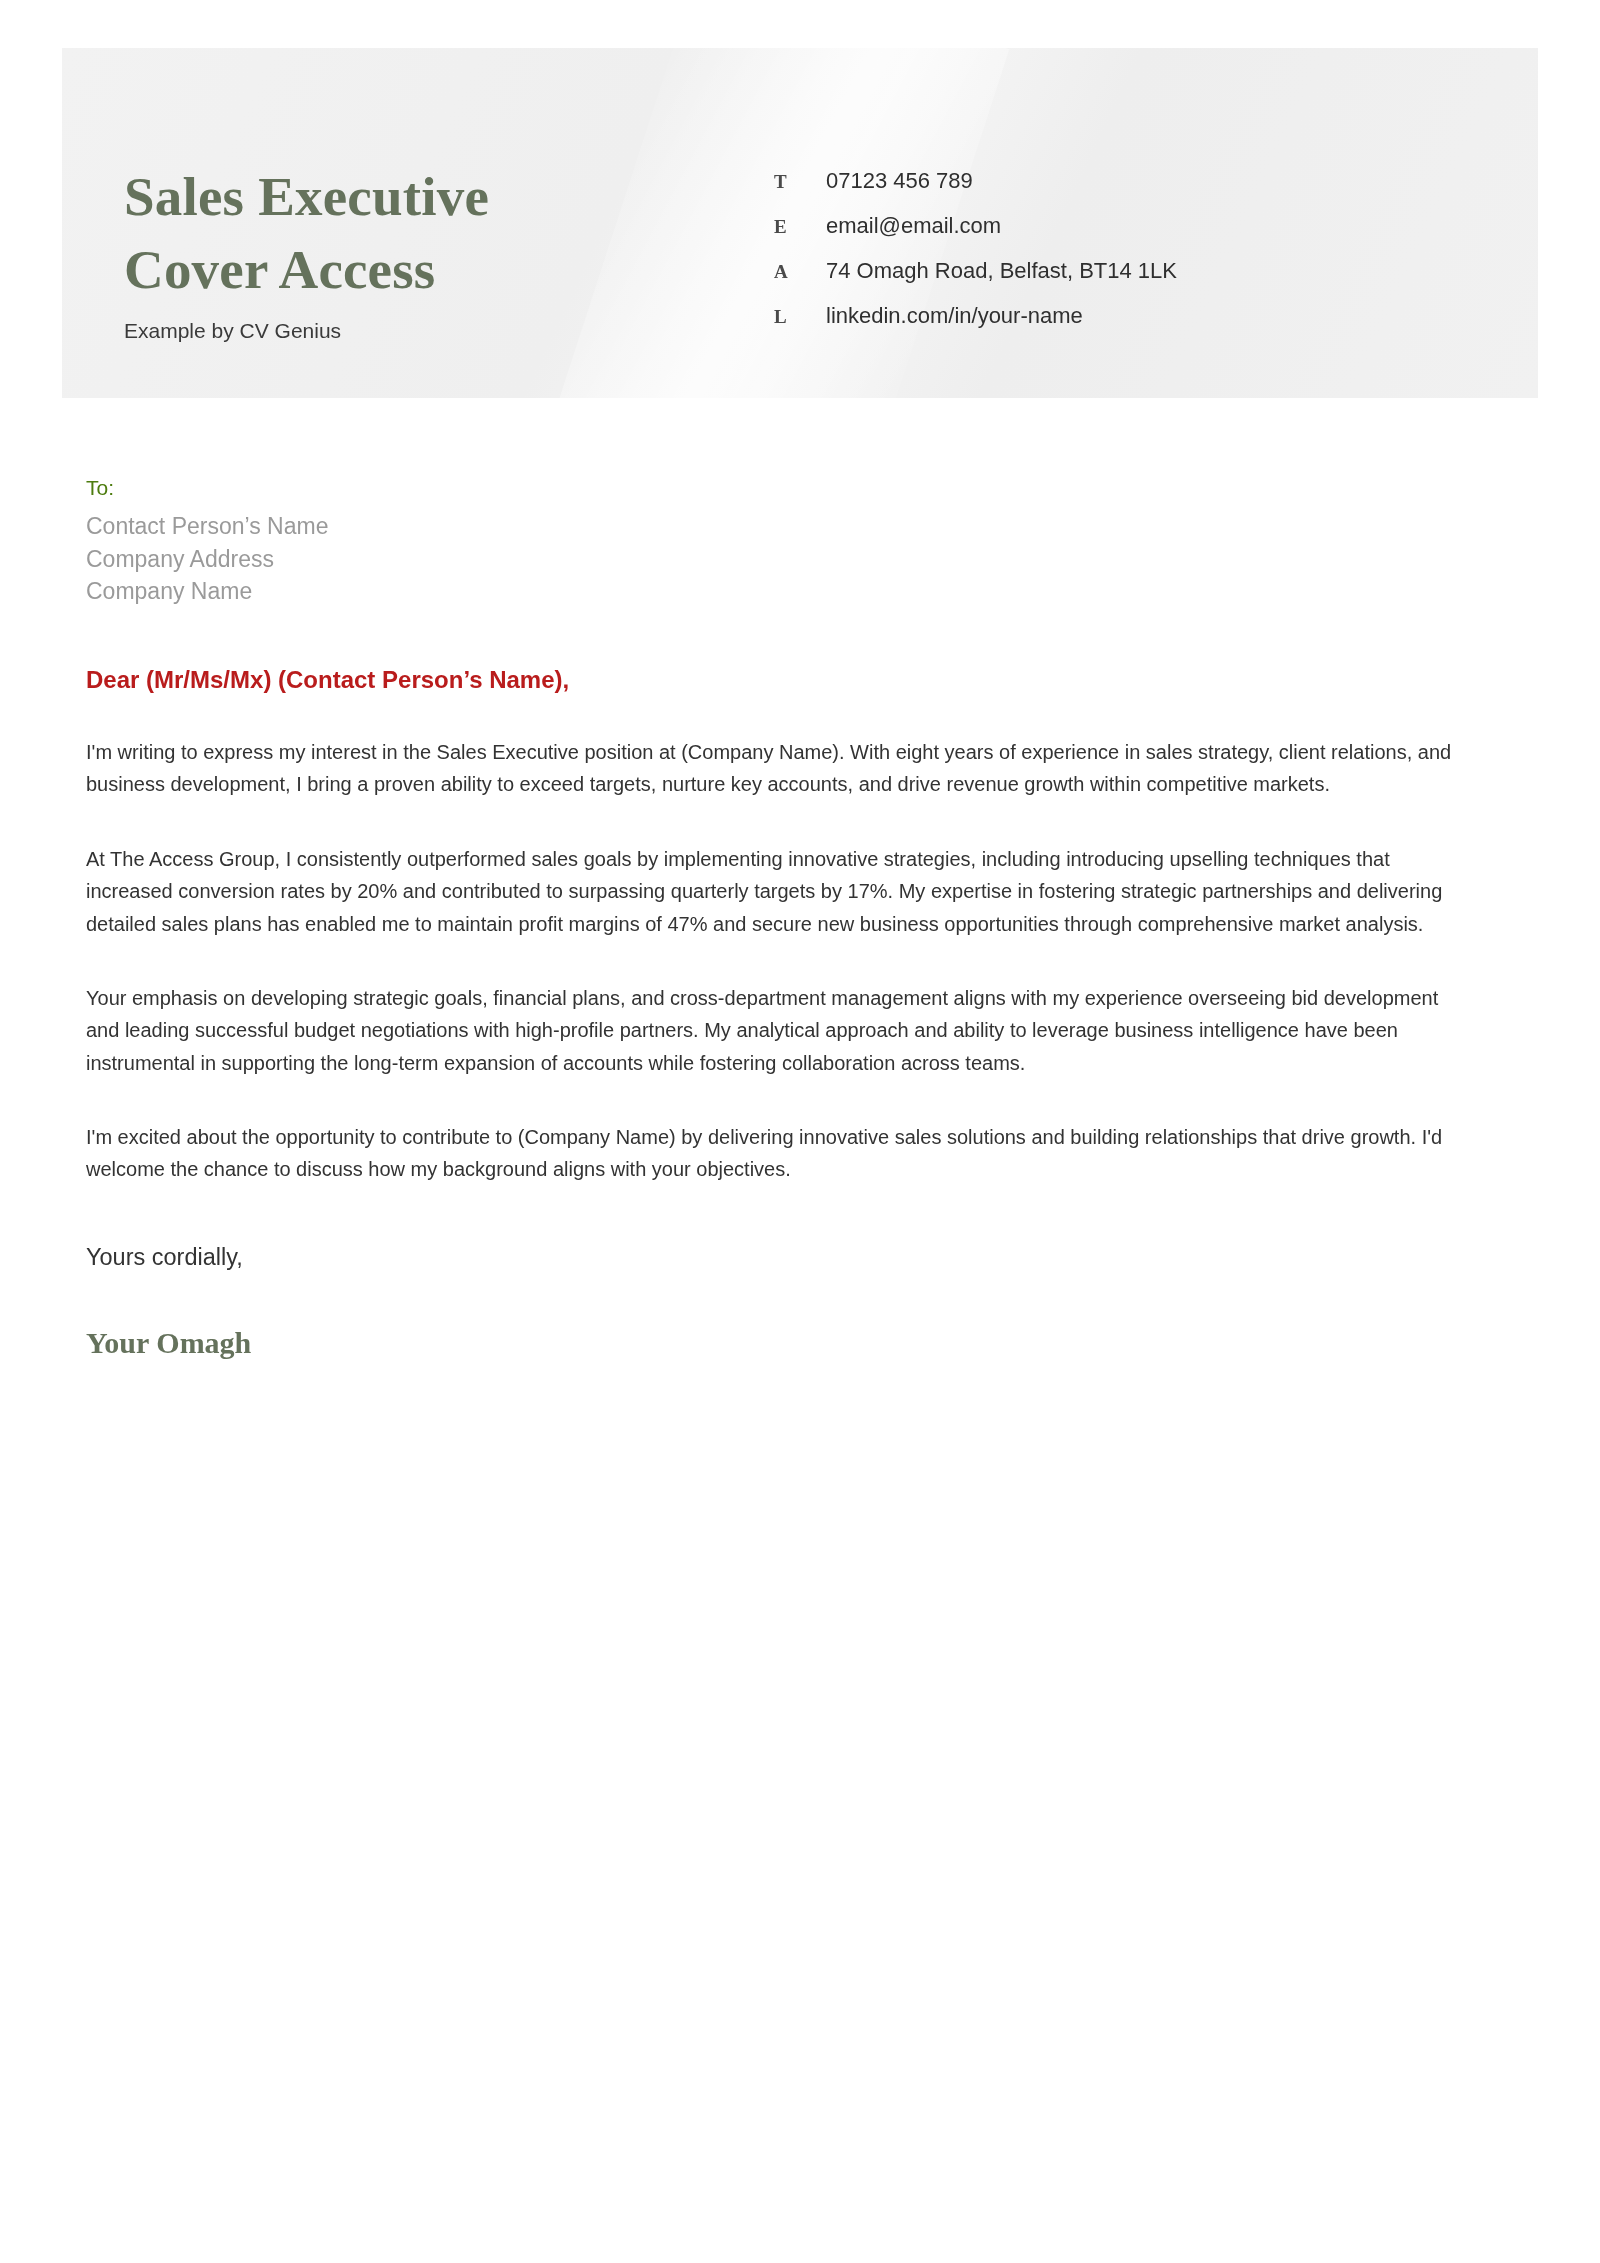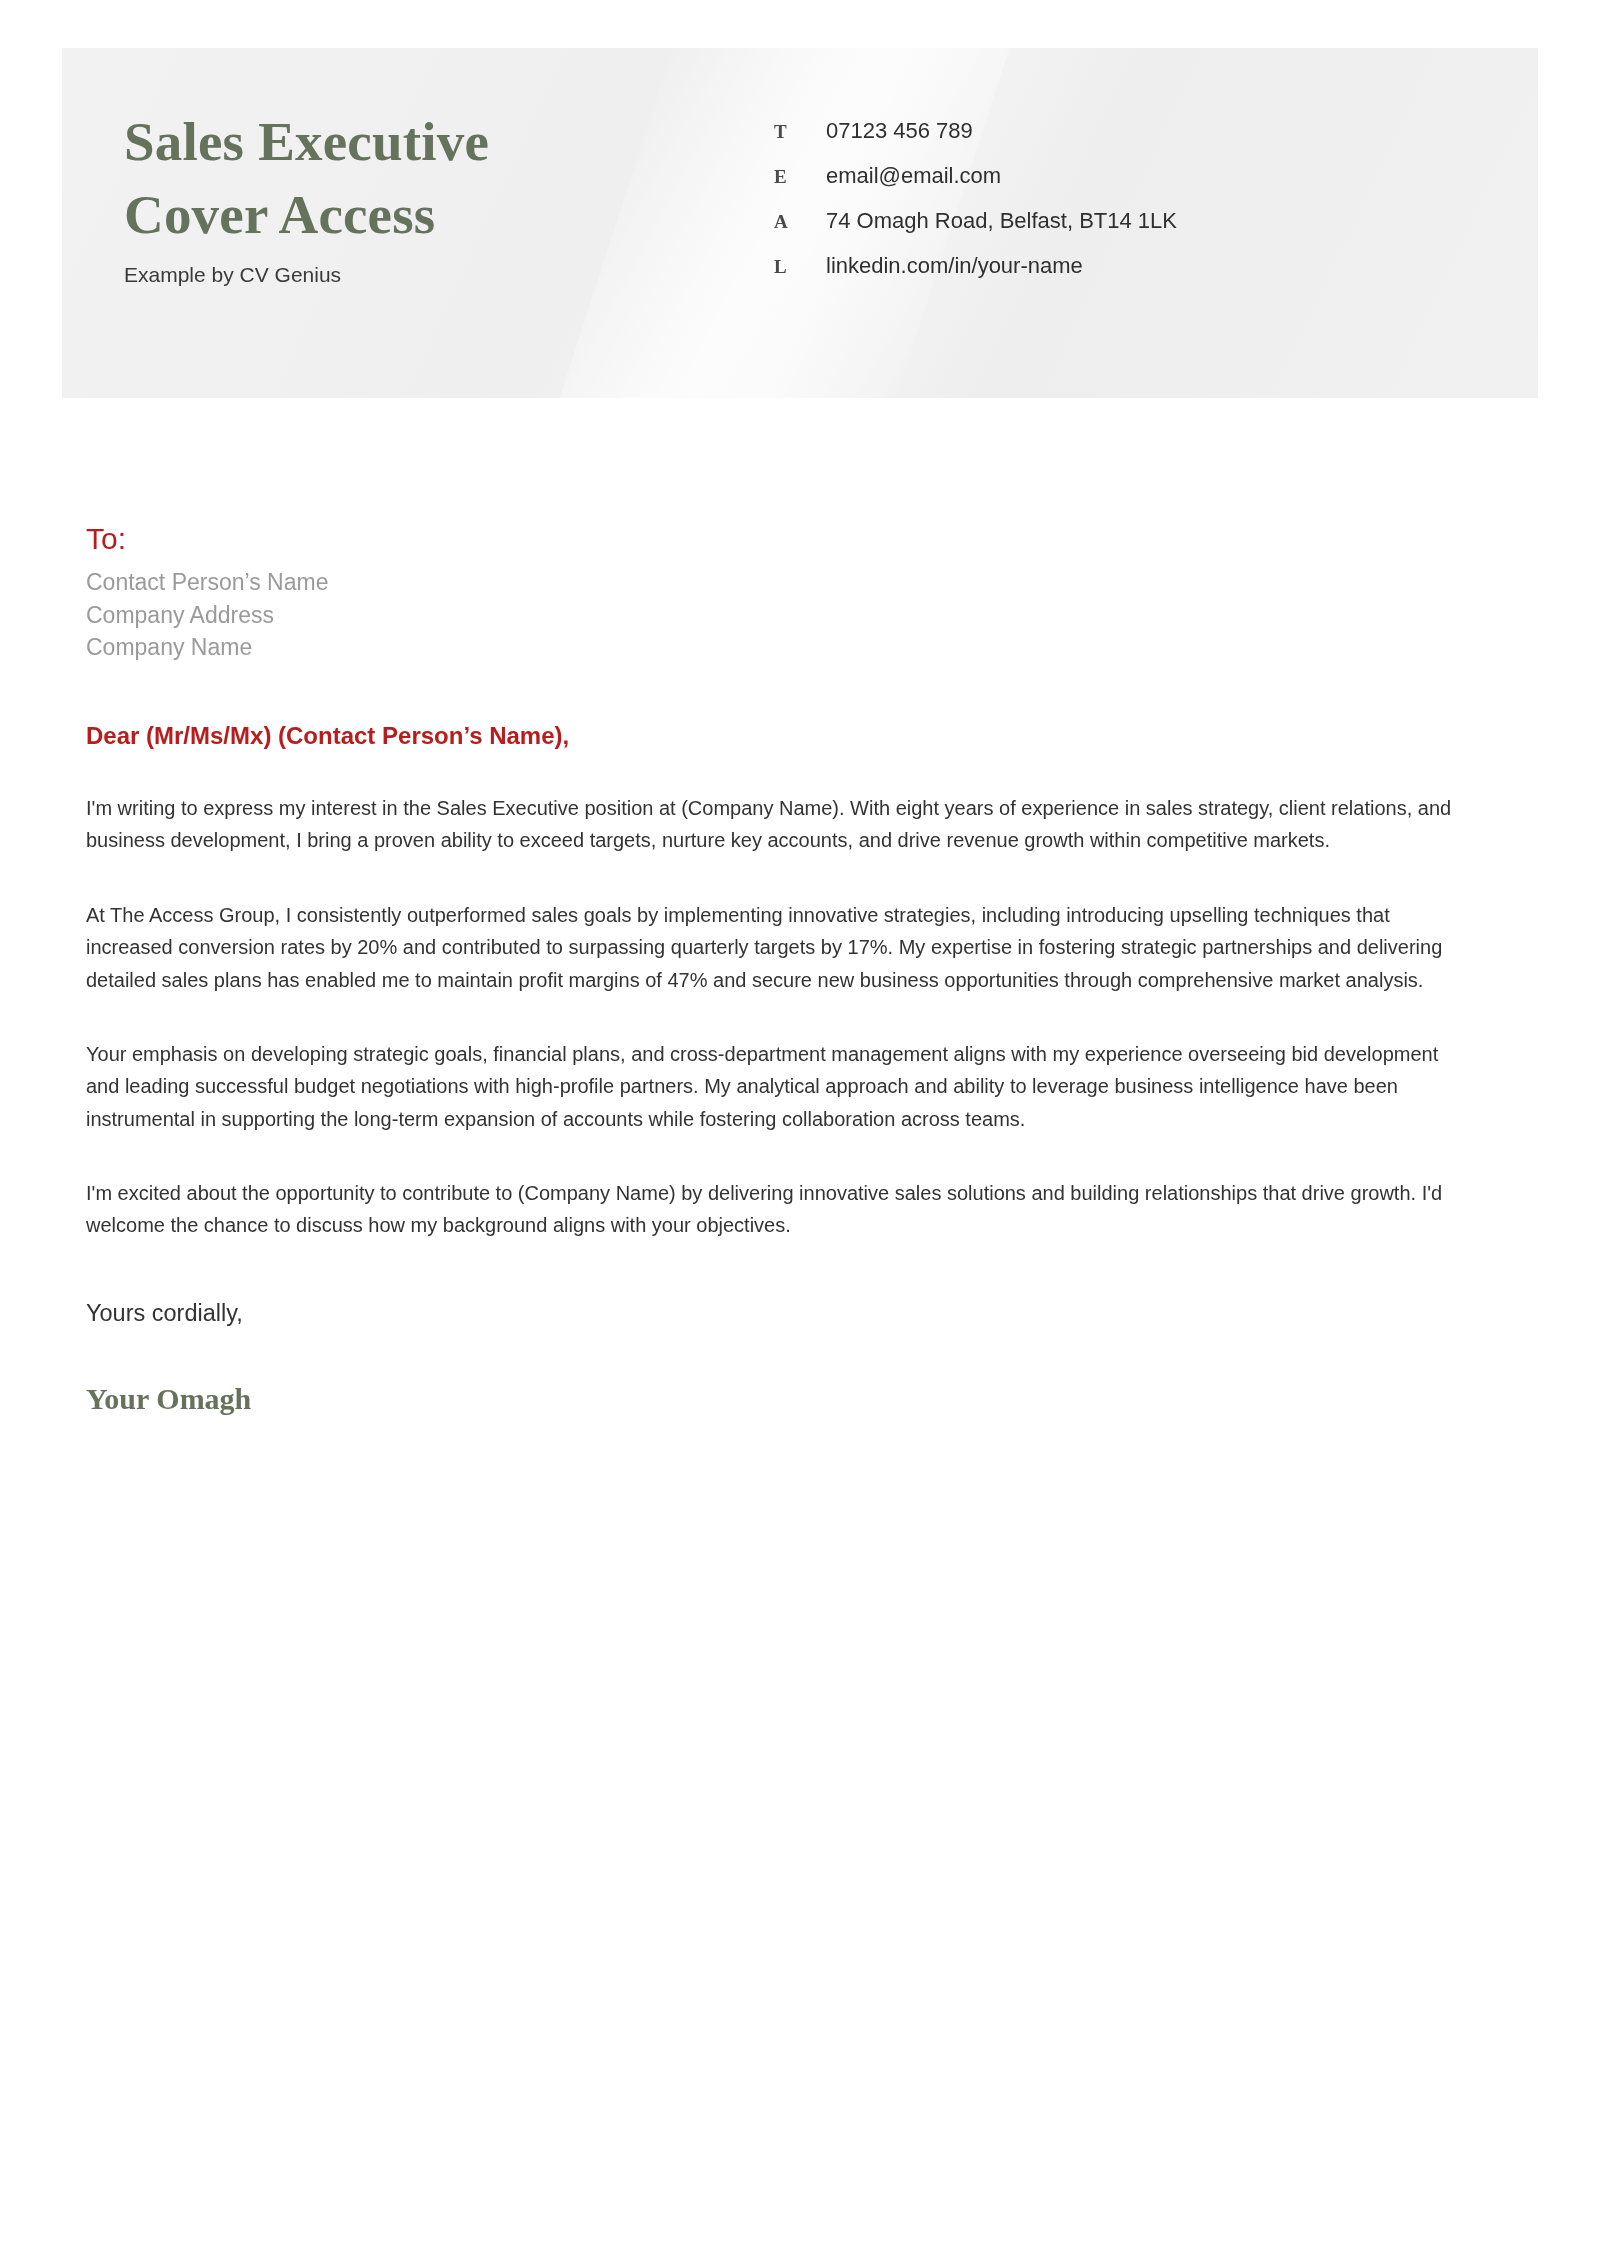"Sales Executive" .header-inner { align-items: flex-start -> center }
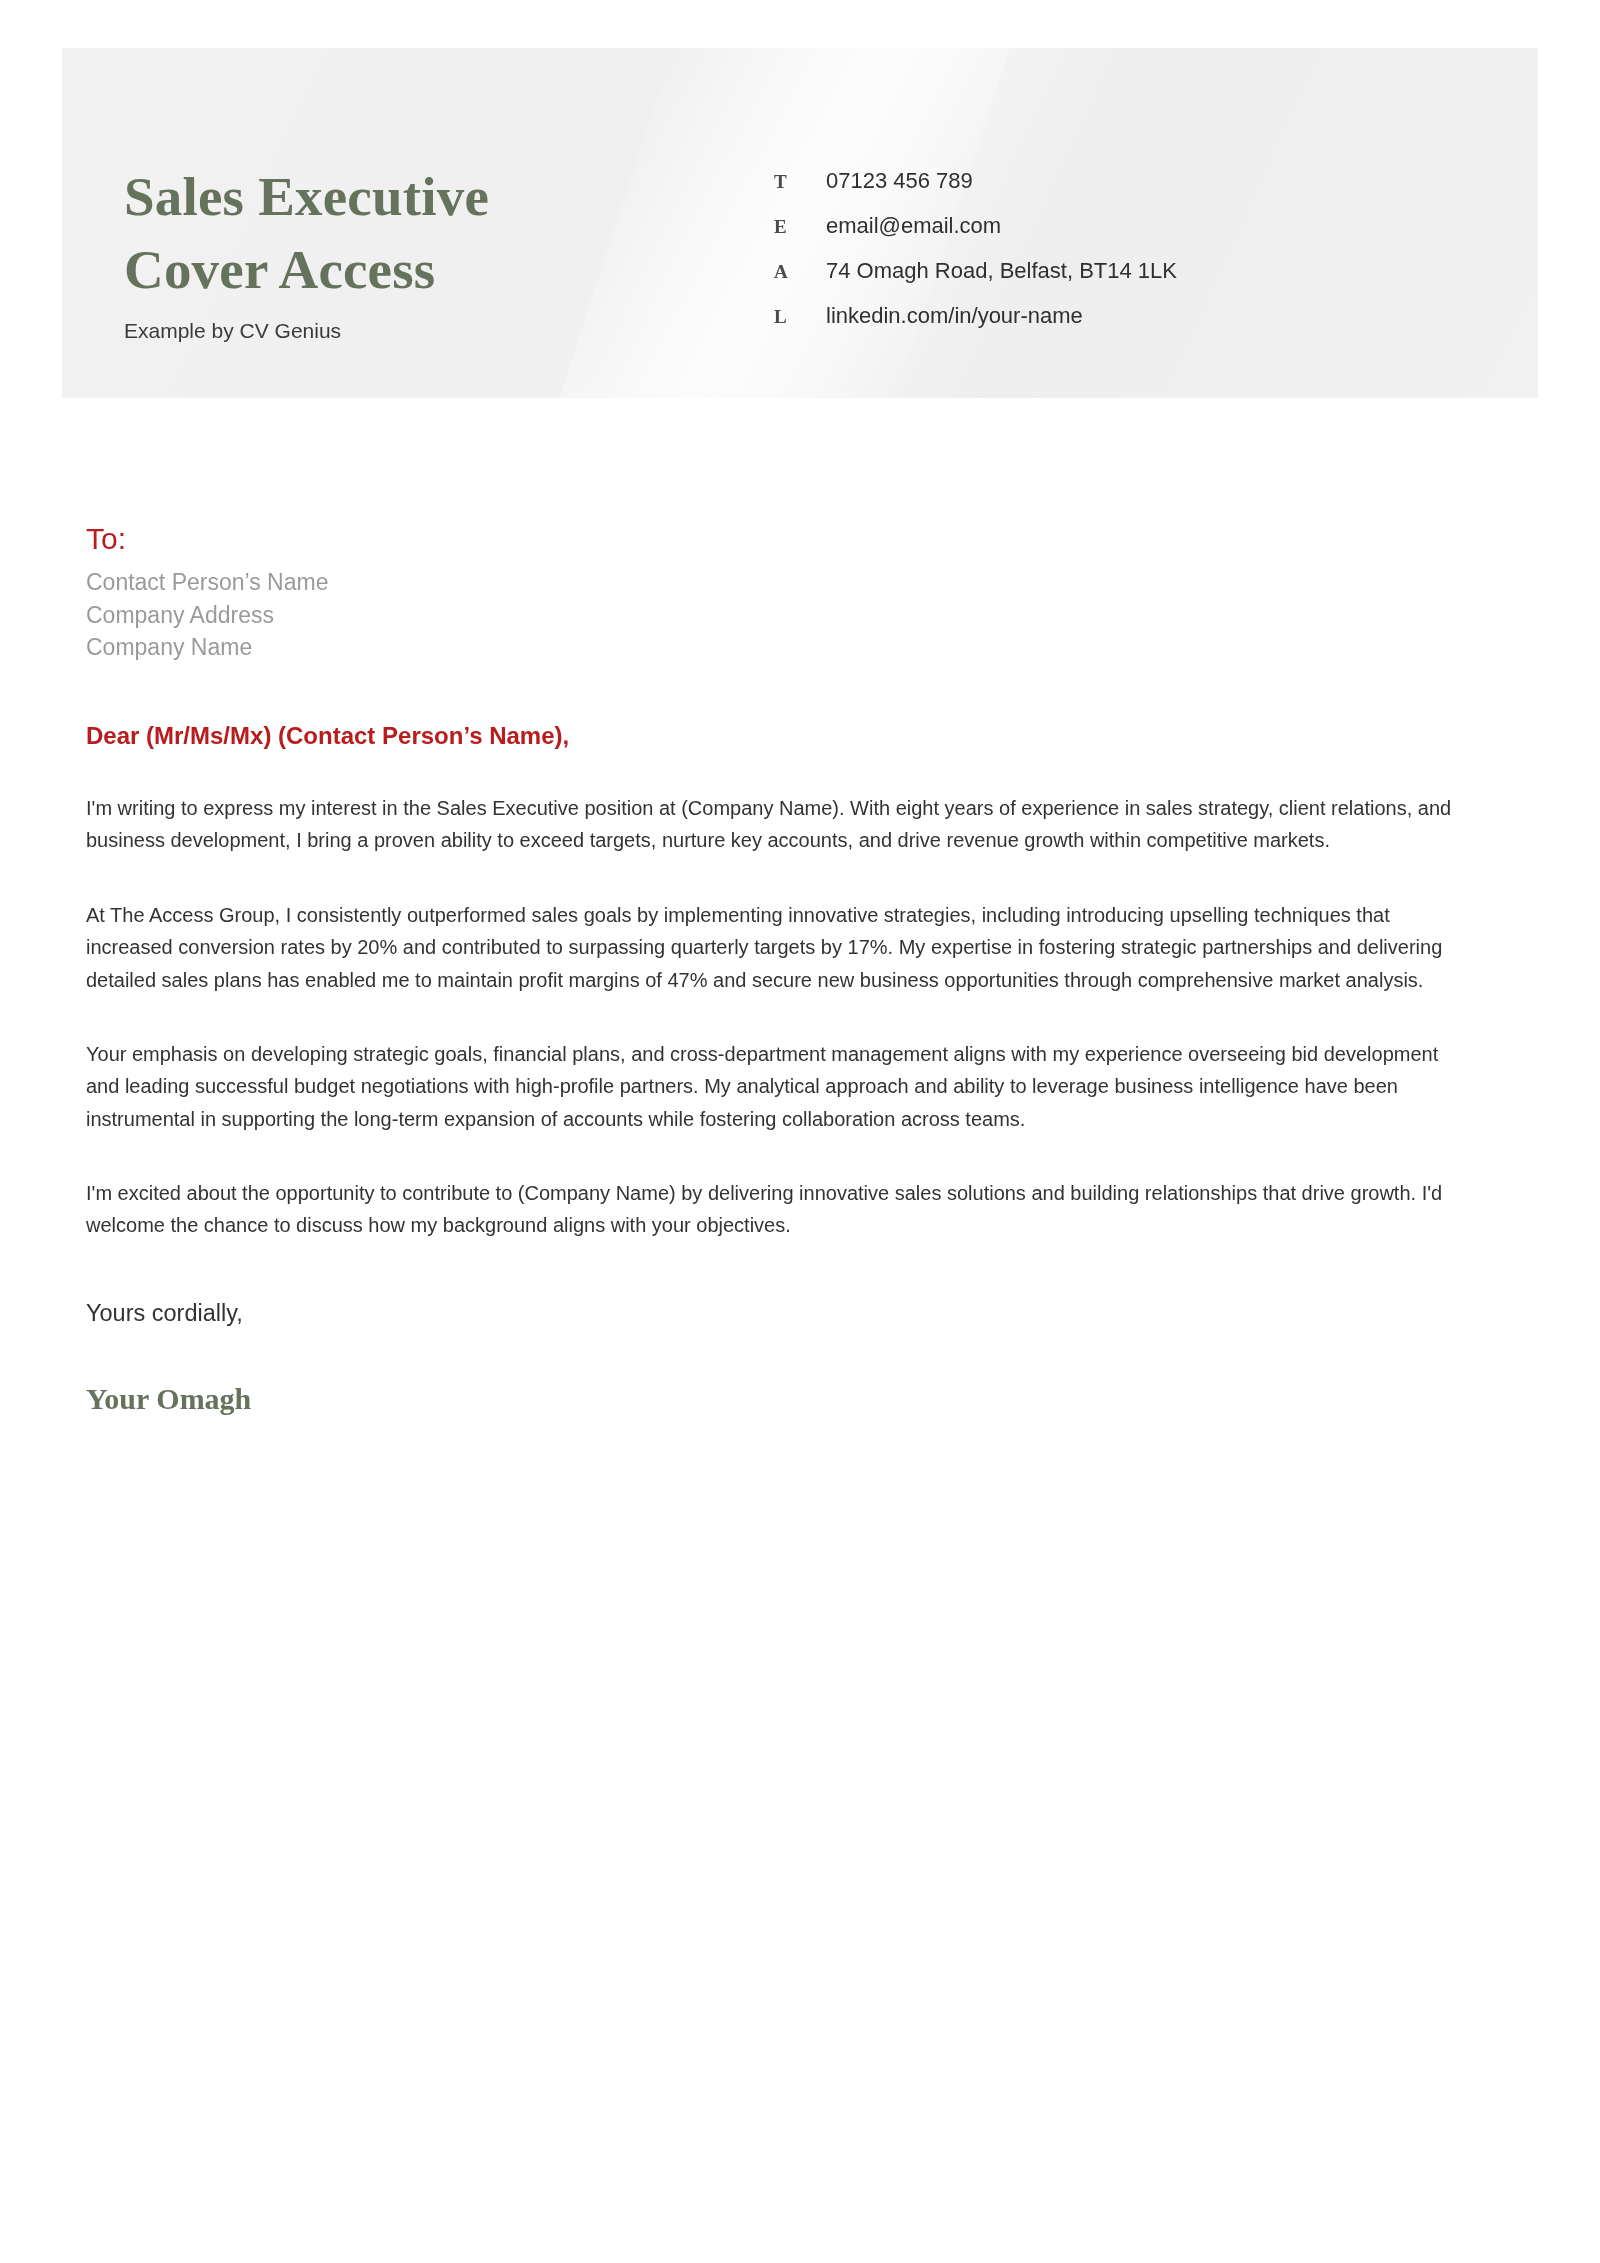"To:" .to-label { color: #b91c1c -> #4d7c0f; font-size: 30px -> 21px; margin-top: 46px -> none }
